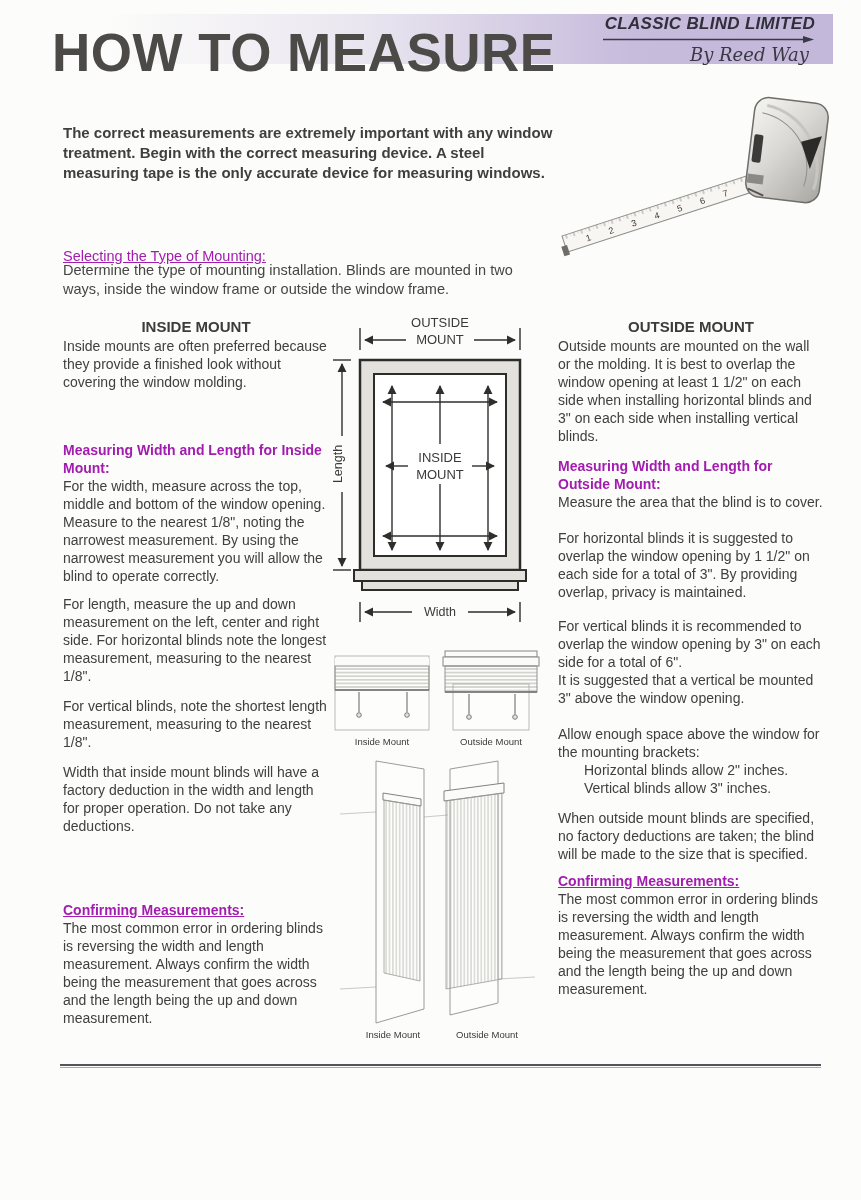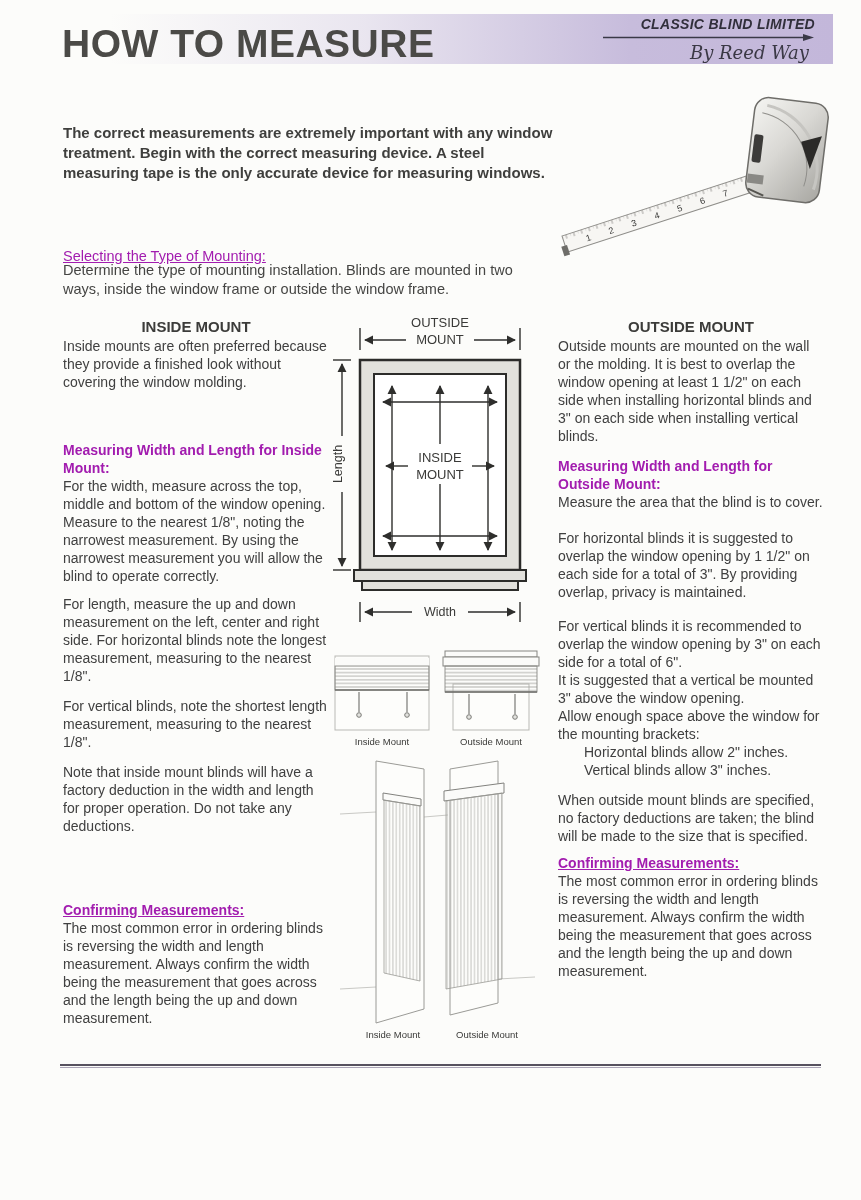"HOW TO MEASURE" .page-title { font-size: 39px -> 53px; left: 62px -> 52px }
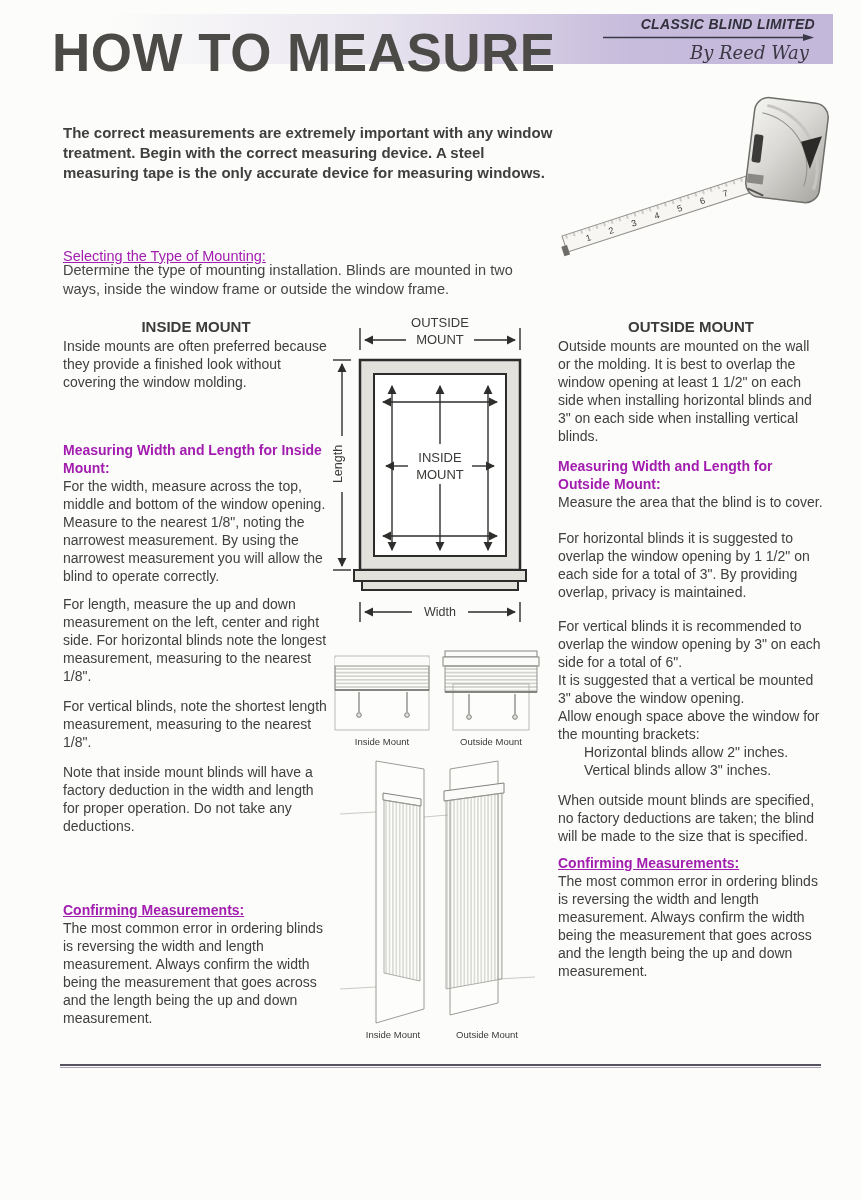"CLASSIC BLIND LIMITED" .brand-name { font-size: 14px -> 17px }
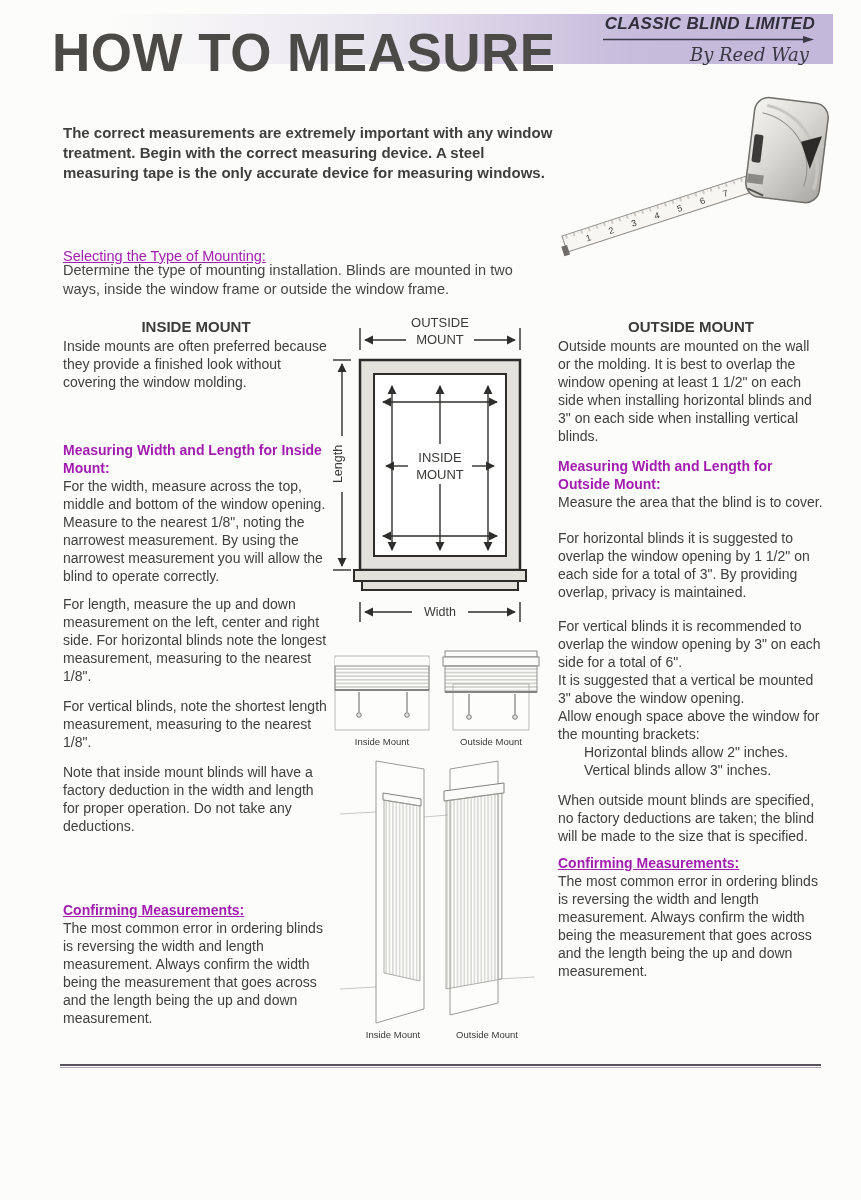"Allow enough space above the" p.para { margin-top: none -> 18px }
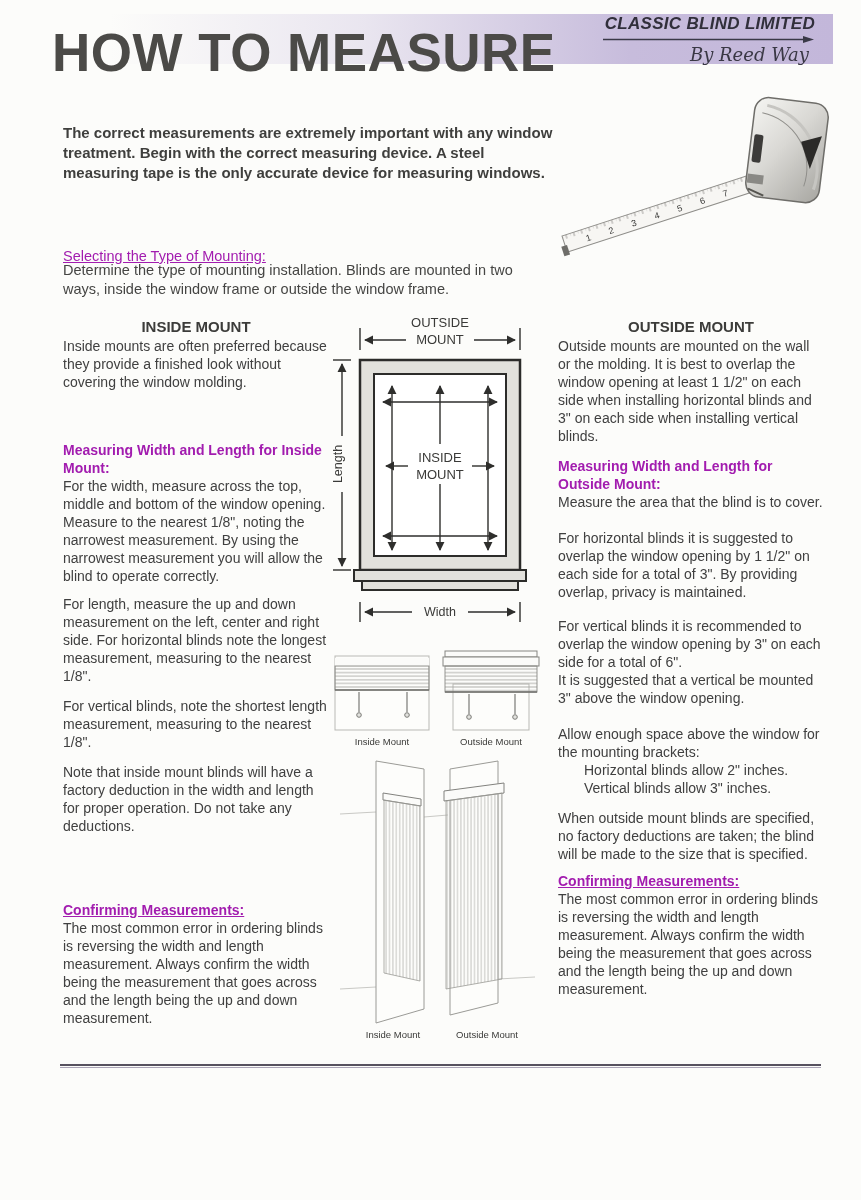"Note that inside mount blinds" p.para { text: Note -> Width }
